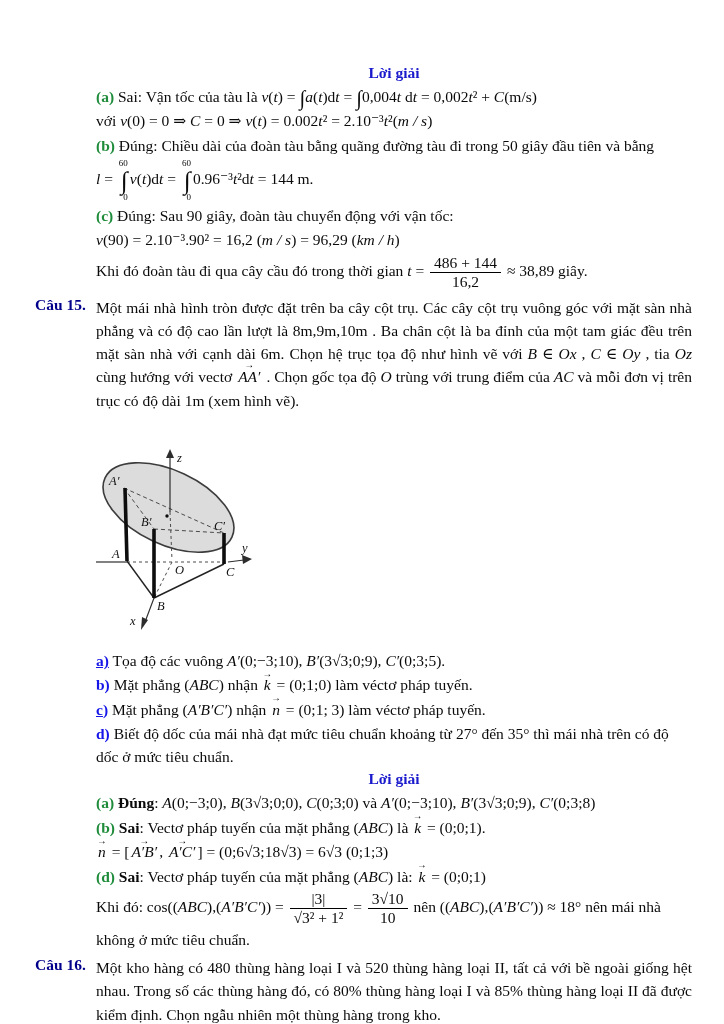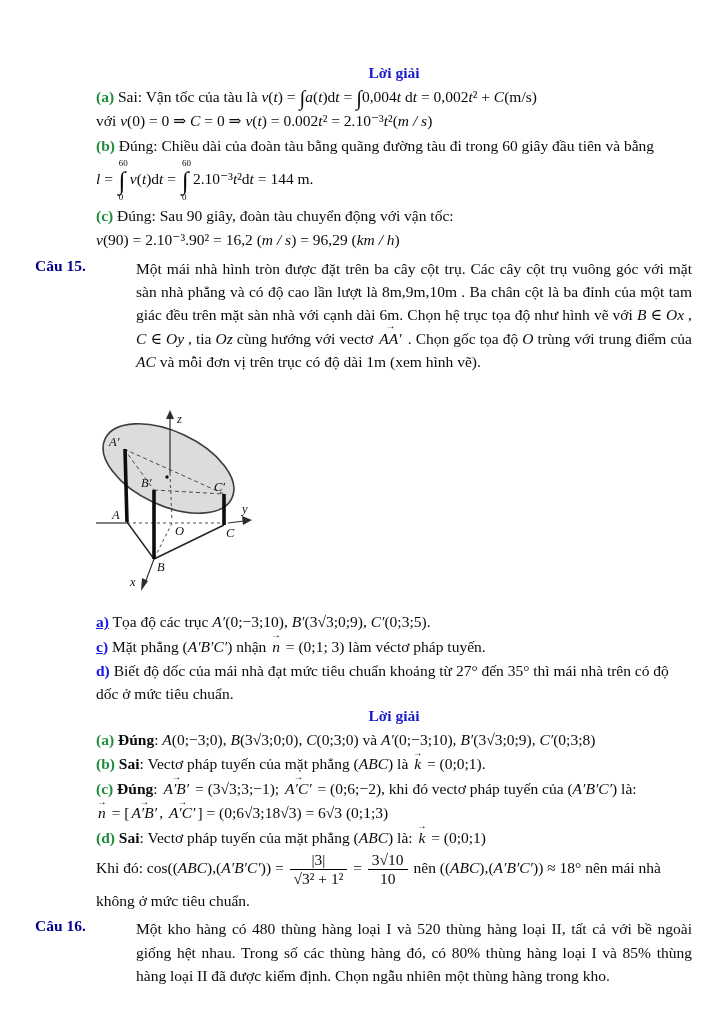"Đúng: Chiều dài của đoàn" span { text: 60 -> 50 }
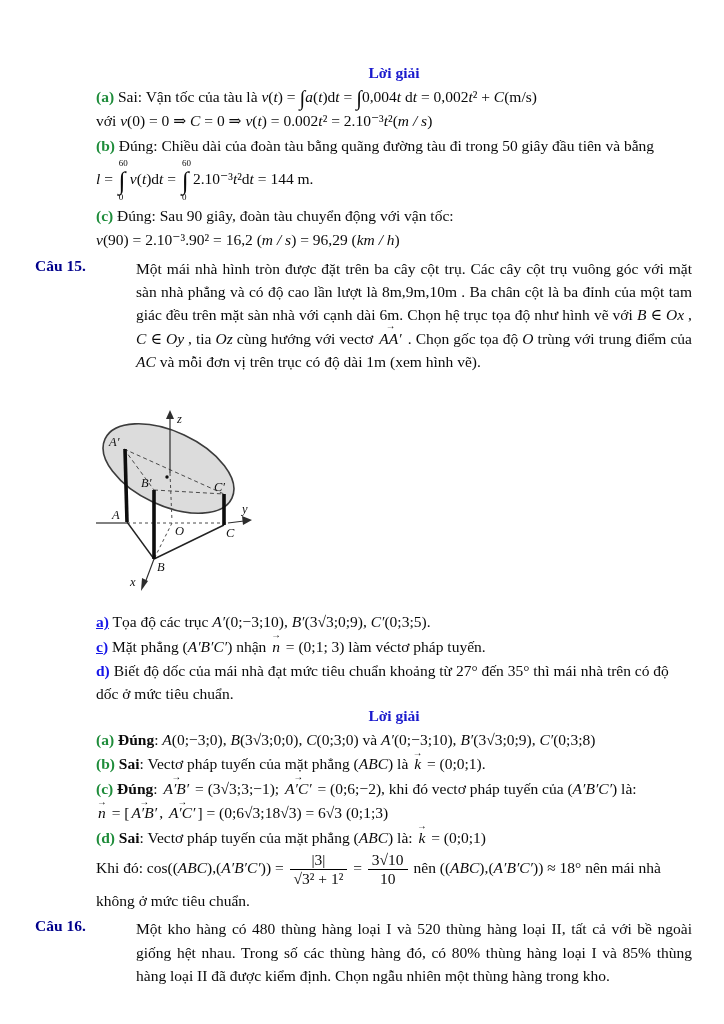"60" .il { align-items: flex-start -> flex-end }
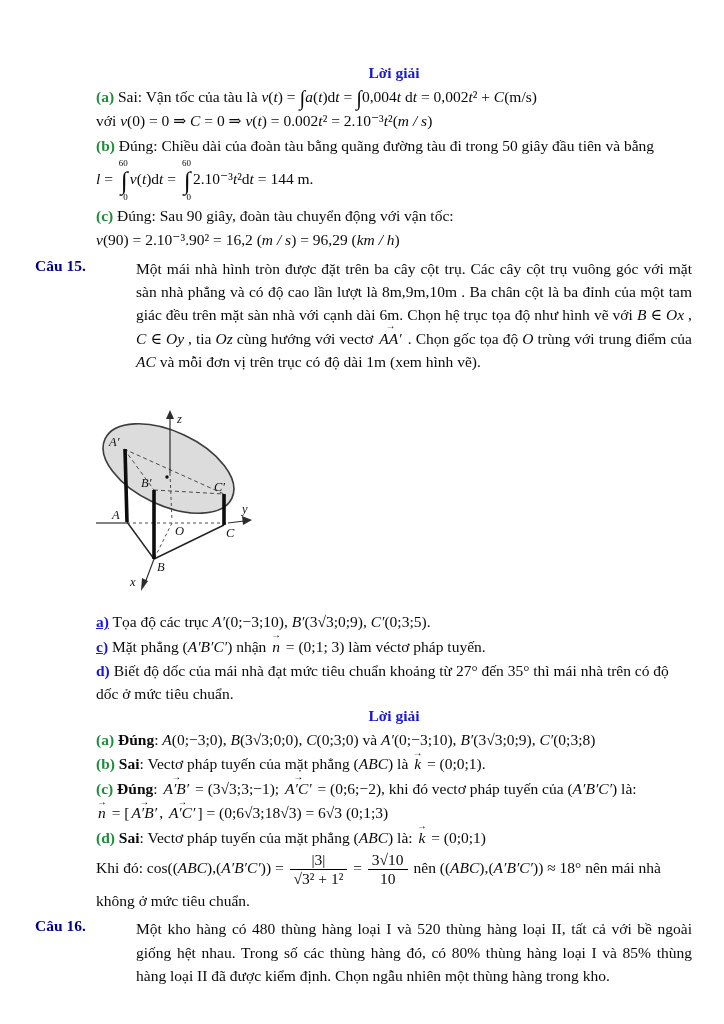"2.10⁻³" span { text: 2.10 -> 0.96 }
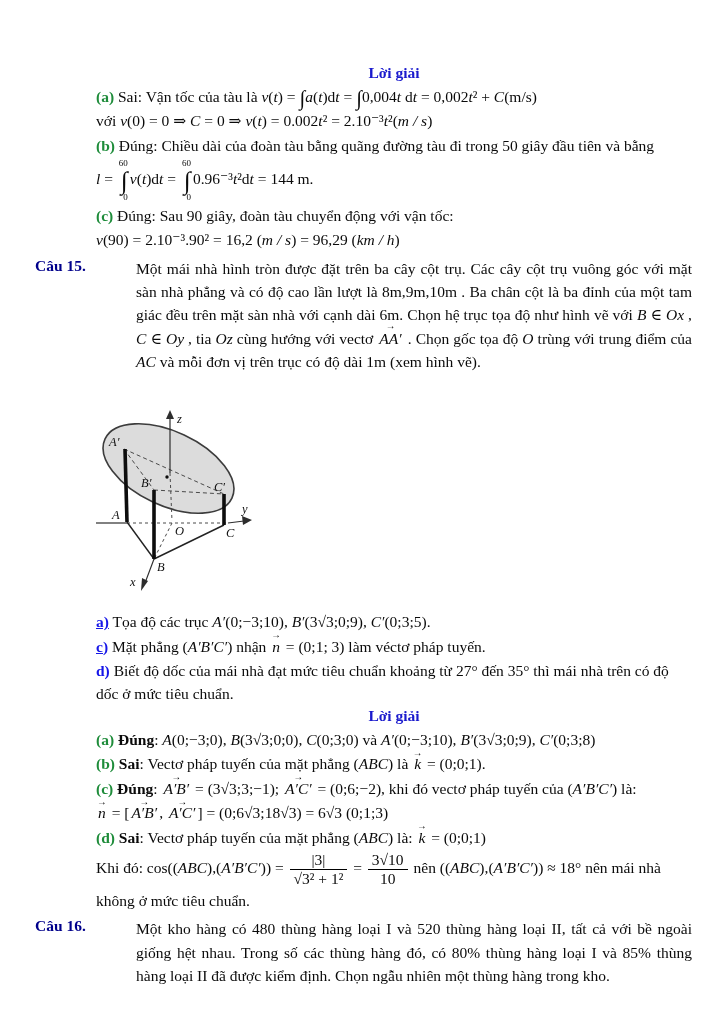"Khi đó đoàn tàu đi" div.line { html: none -> <div><span>Khi đó đoàn tàu đi qua cây cầu đó trong thời gian </span><span>t</span><span> = </span><span><span>486 + 144</span><span>16,2</span></span><span> ≈ 38,89 giây.</span></div> }
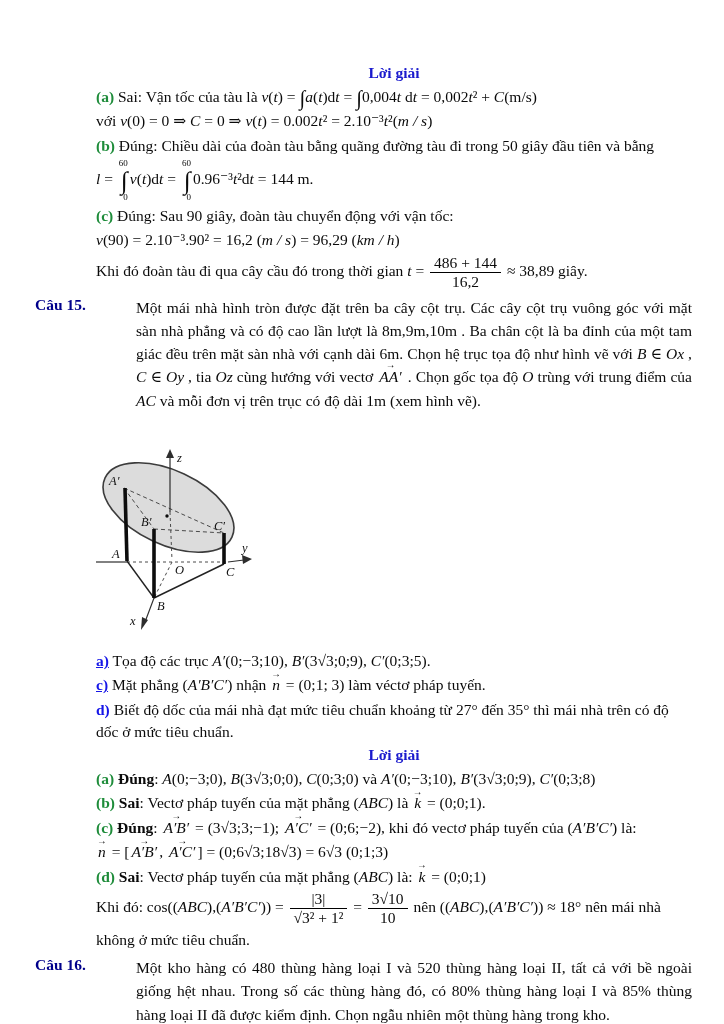"Câu 15." .qrow { gap: 40px -> none }
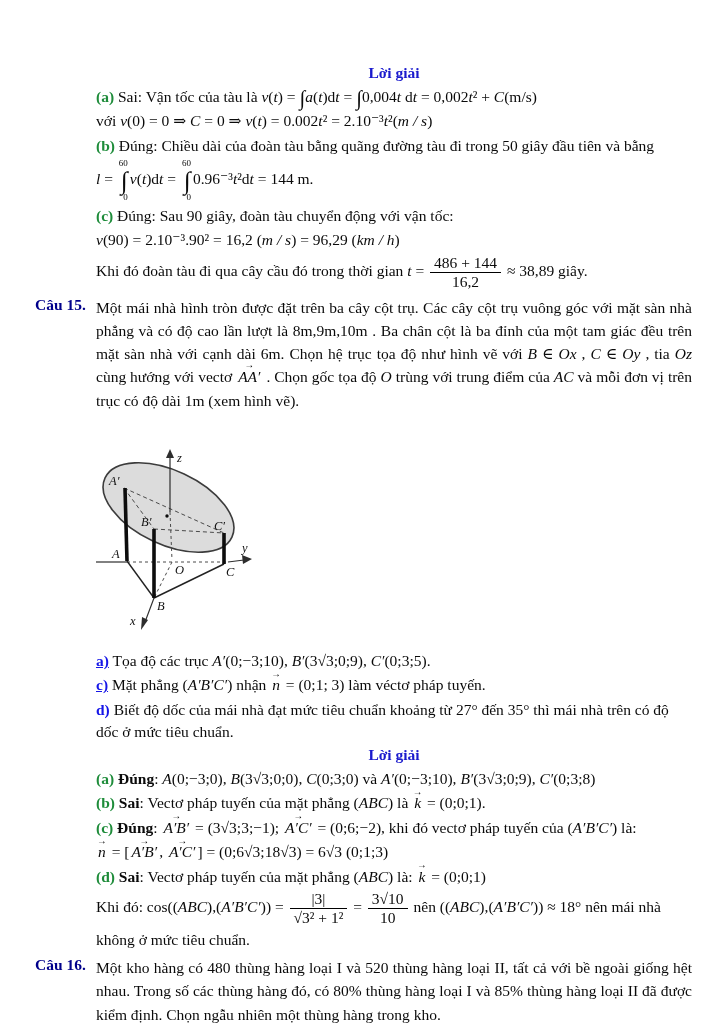"Tọa độ các trục" span { text: trục -> vuông }
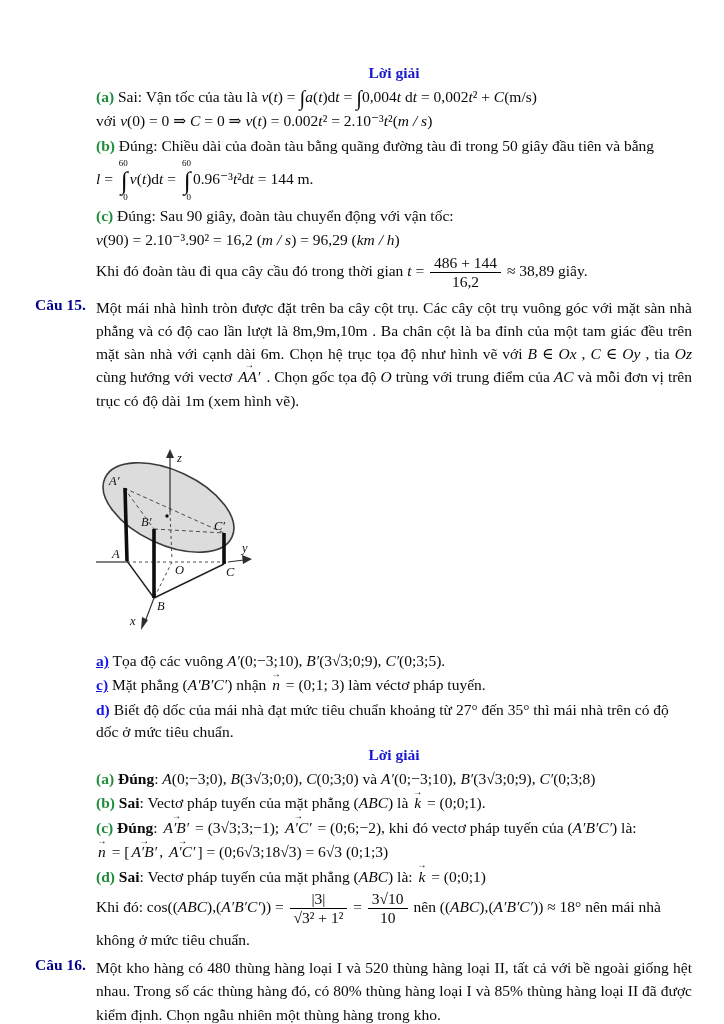"b) Mặt phẳng (ABC) nhận" div.line { html: none -> <div><span>b)</span><span> Mặt phẳng (</span><span>ABC</span><span>) nhận </span><span>k</span><span> = (0;1;0) làm véctơ pháp tuyến.</span></div> }
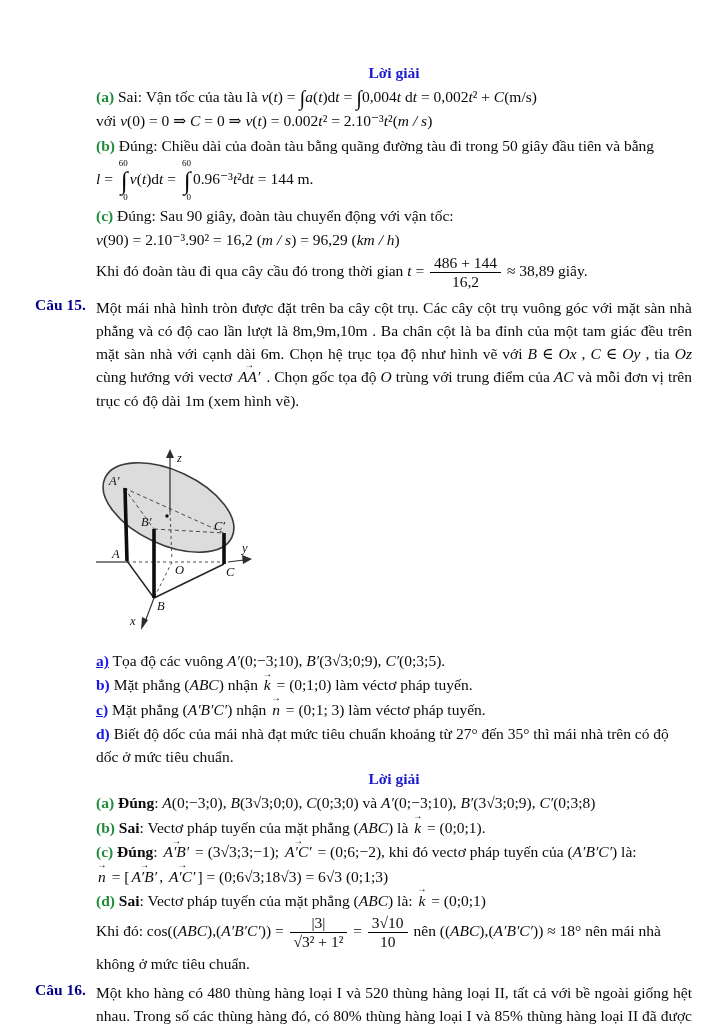"(c) Đúng: A′B′ = (3√3;3;−1);" div.line { html: <div><span>(c) </span><span>Đúng</span><span>: </span><span>A′B′</span><span> = (3√3;3;−1); </span><span>A′C′</span><span> = (0;6;−2), khi đó vectơ pháp tuyến của (</span><span>A′B′C′</span><span>) là:</span></div> -> none }
